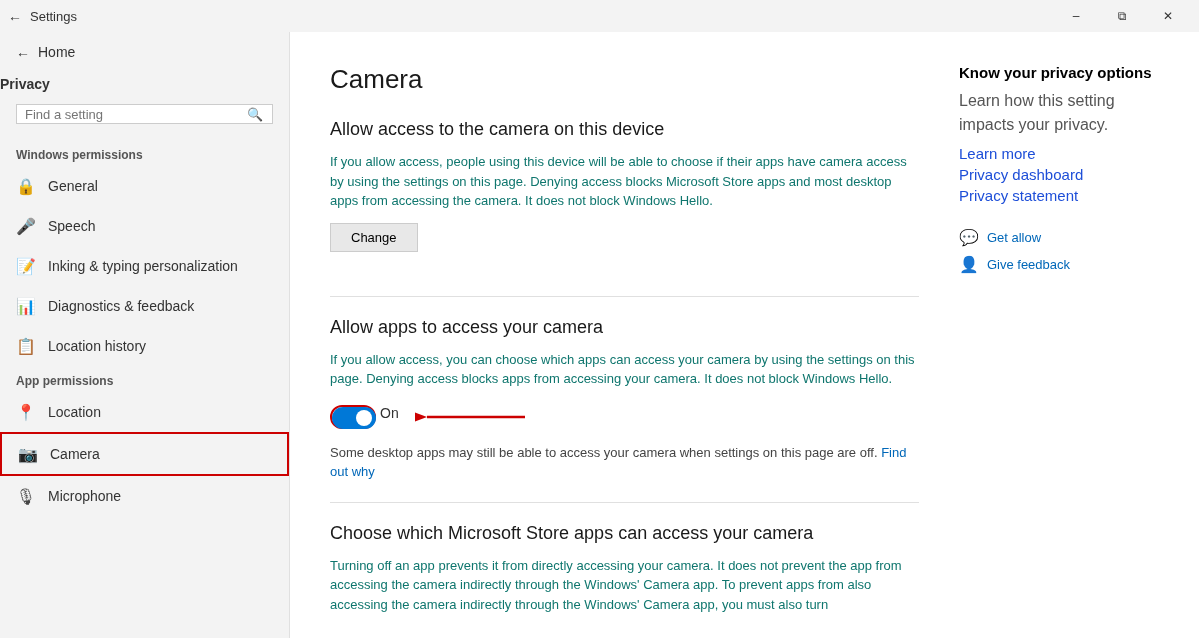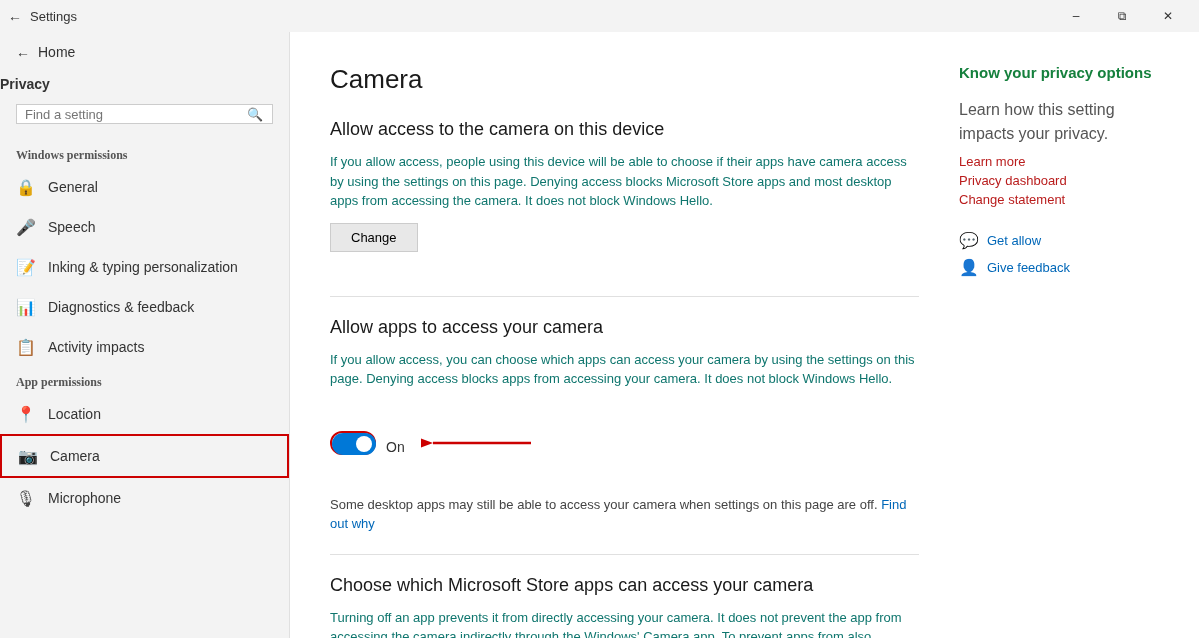"Know your privacy options" .privacy-section-title { color: #15803d -> #000000; margin-bottom: 17px -> 8px }
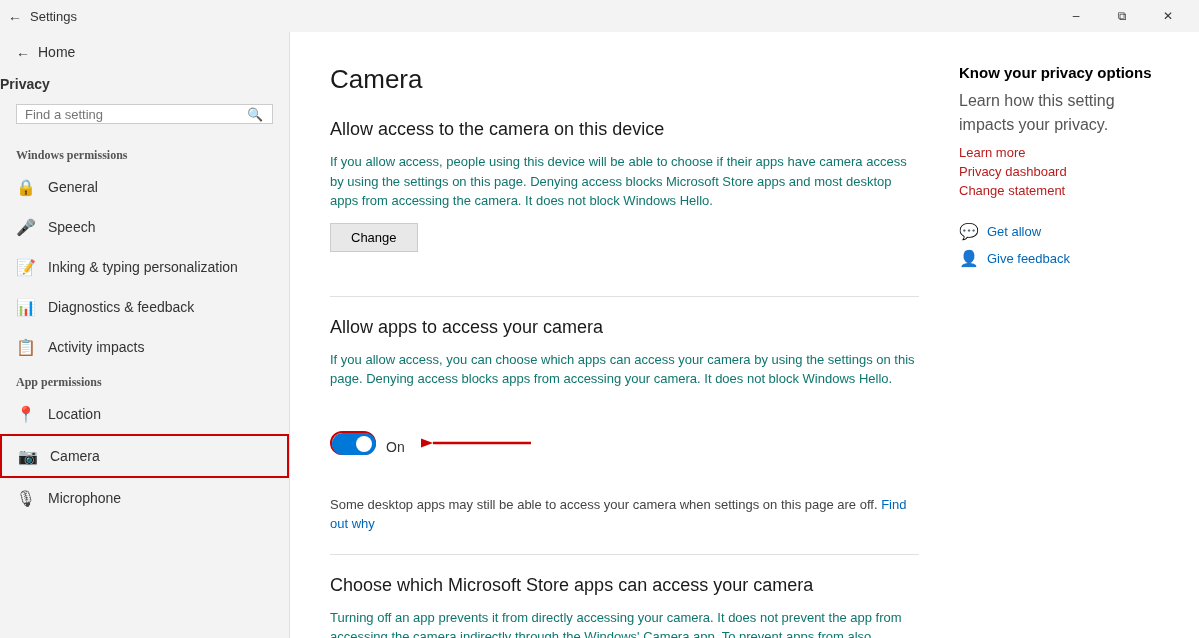"Windows permissions" .sidebar-section-label { font-family: Liberation Serif, serif -> none }
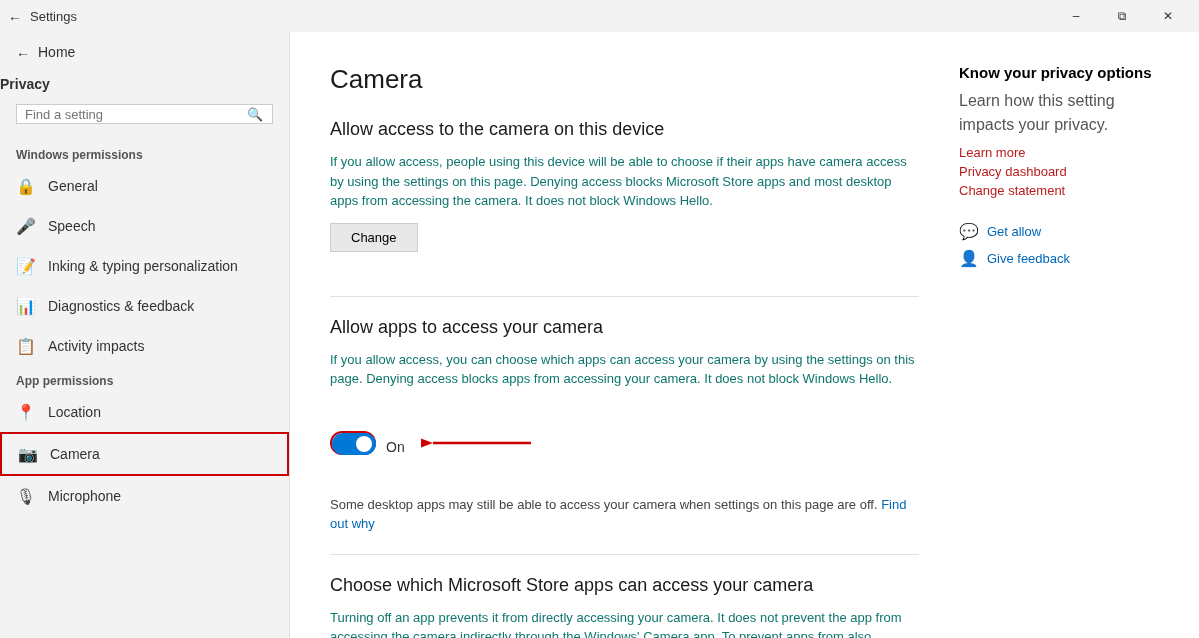"Learn more" .privacy-link { color: #b91c1c -> #1d4ed8; font-size: 13px -> 15px }
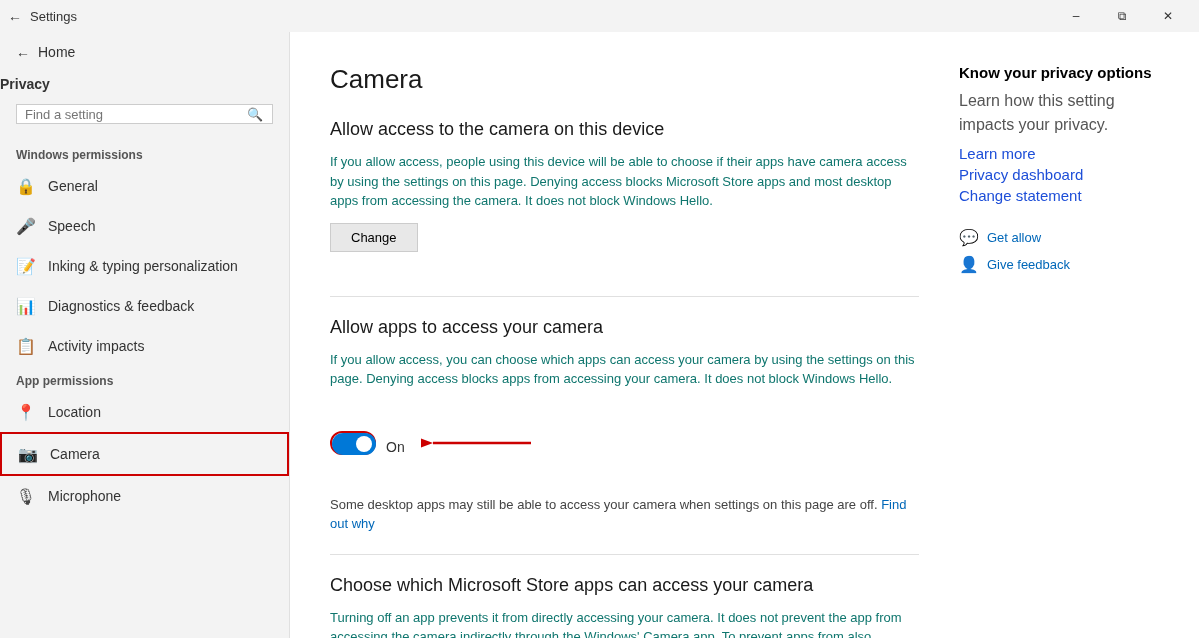"Change statement" a.privacy-link { text: Change -> Privacy }
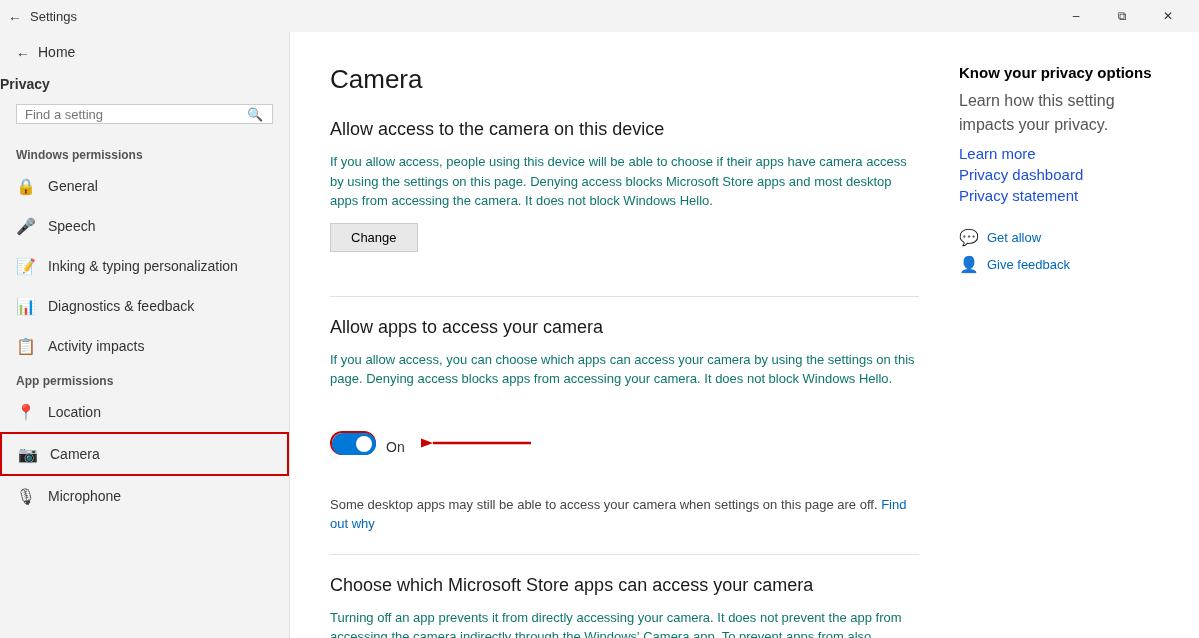"Activity impacts" span.sidebar-item-label { text: Activity impacts -> Location history }
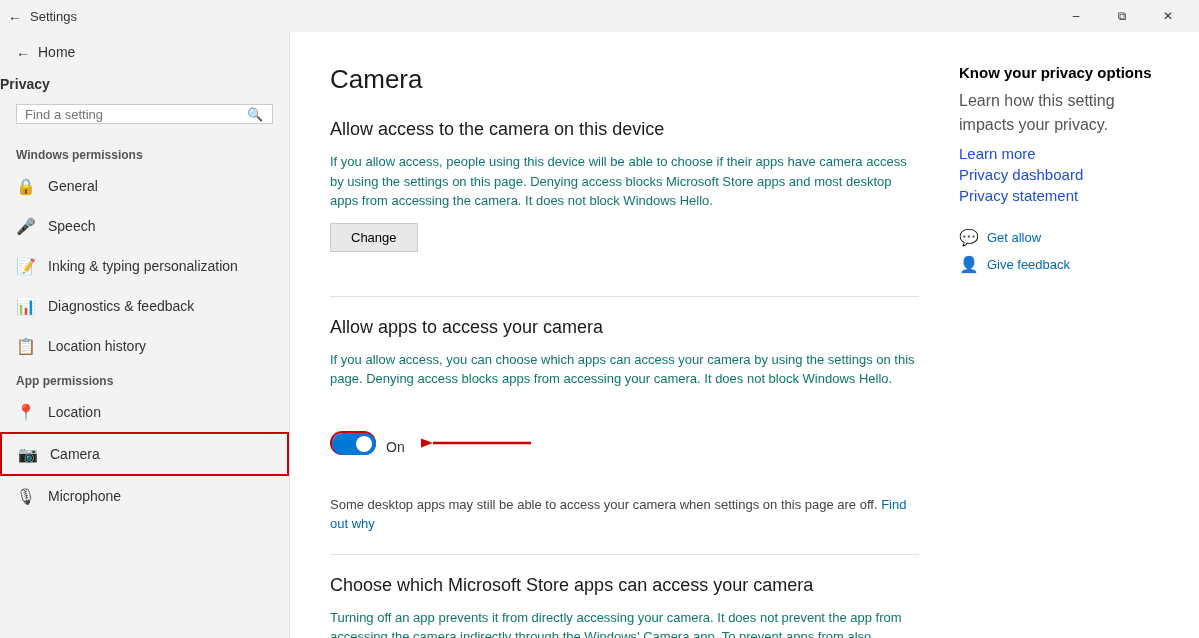"On" .toggle-area { align-items: flex-end -> flex-start; gap: 10px -> 4px; margin: 30px 0 -> 4px 0 }
